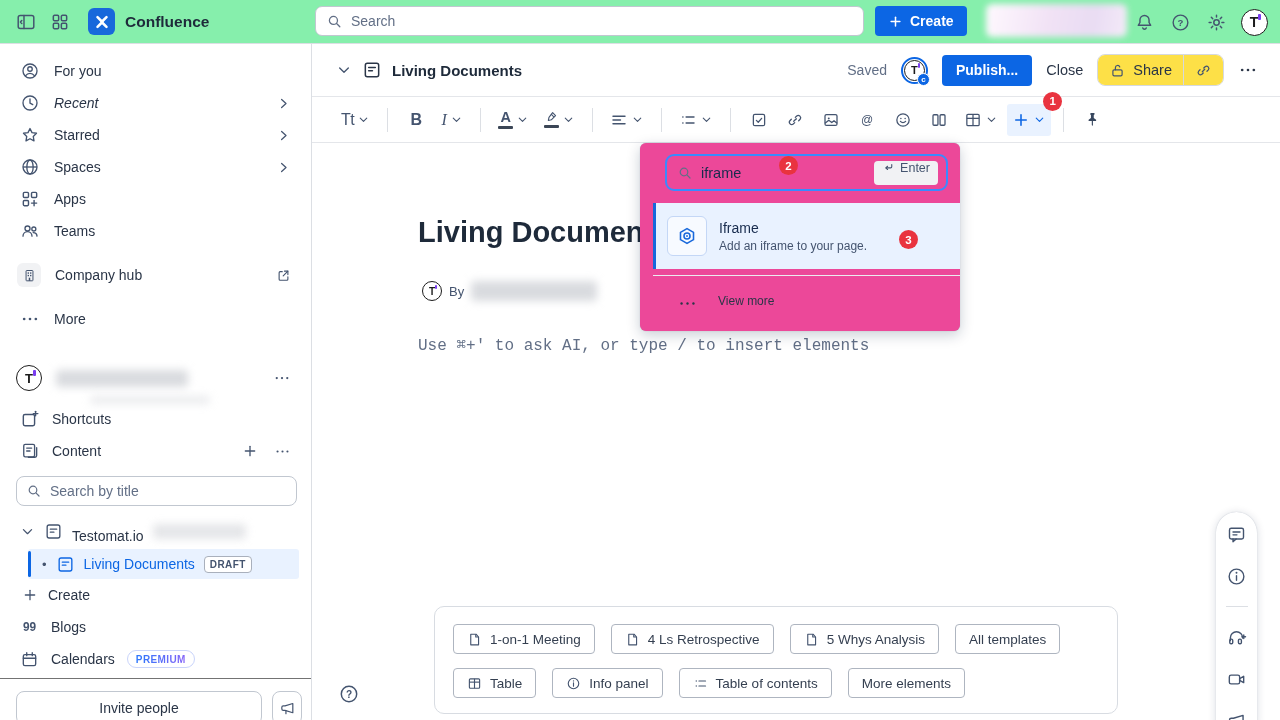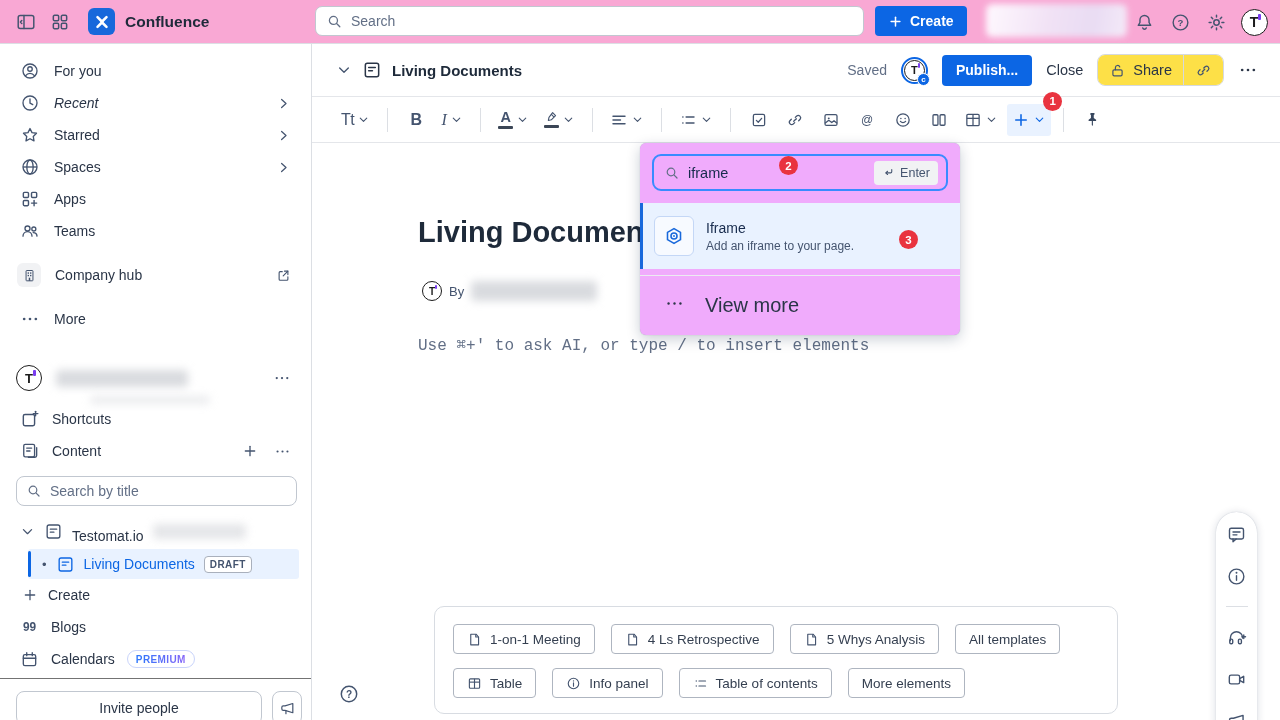"Confluence" .topbar { background: #f9a8d4 -> #86efac }
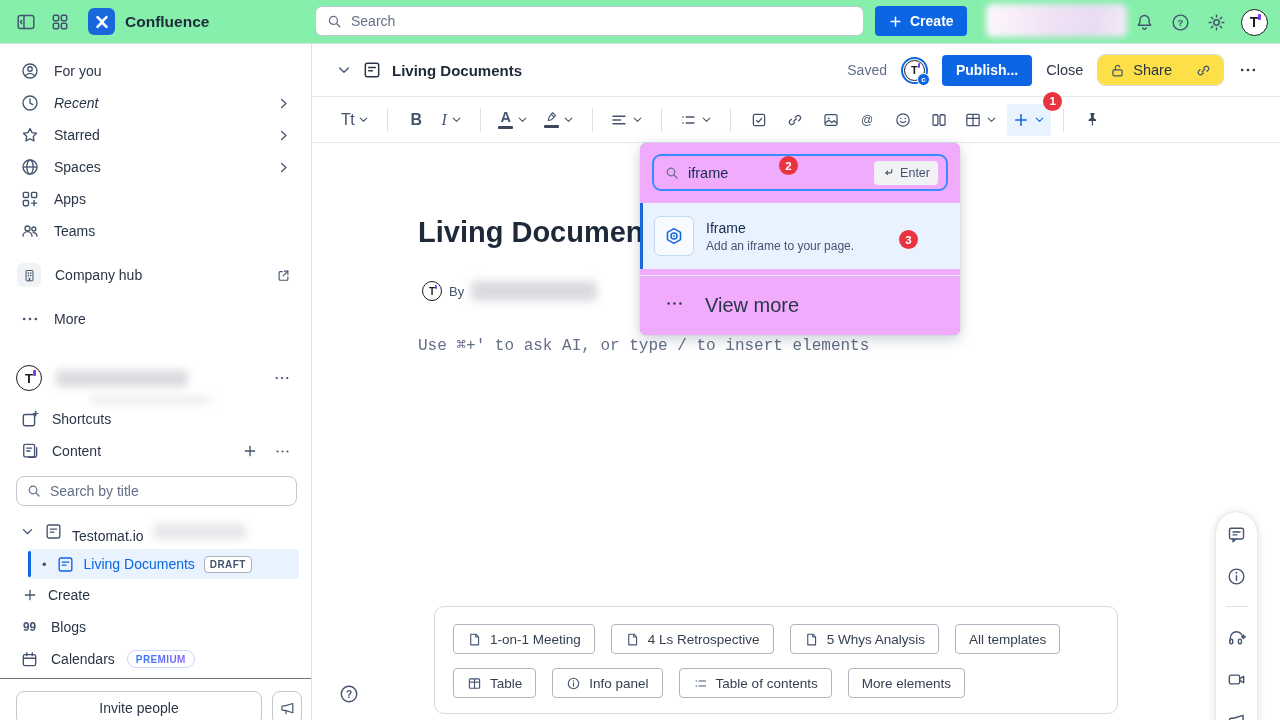"iframe" .insert-menu { background: #f0abfc -> #ec4899; padding-left: none -> 13px }
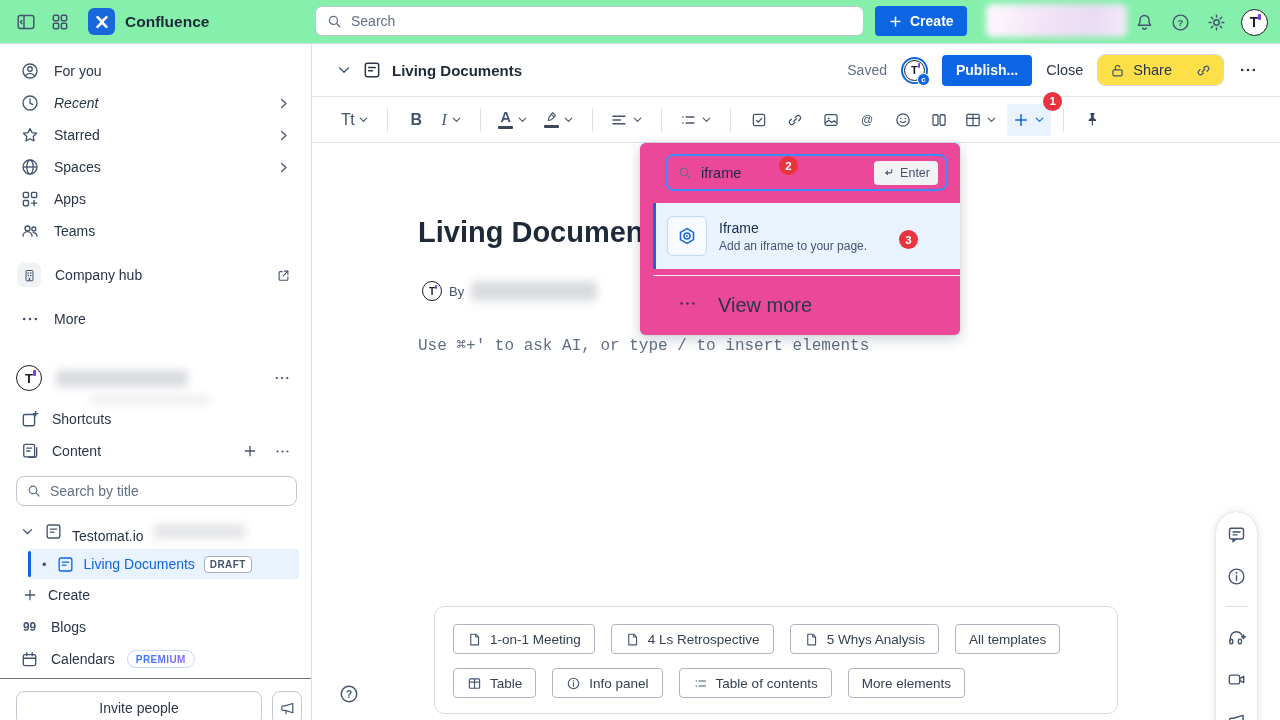"Enter" .enter-chip { align-items: center -> flex-start }
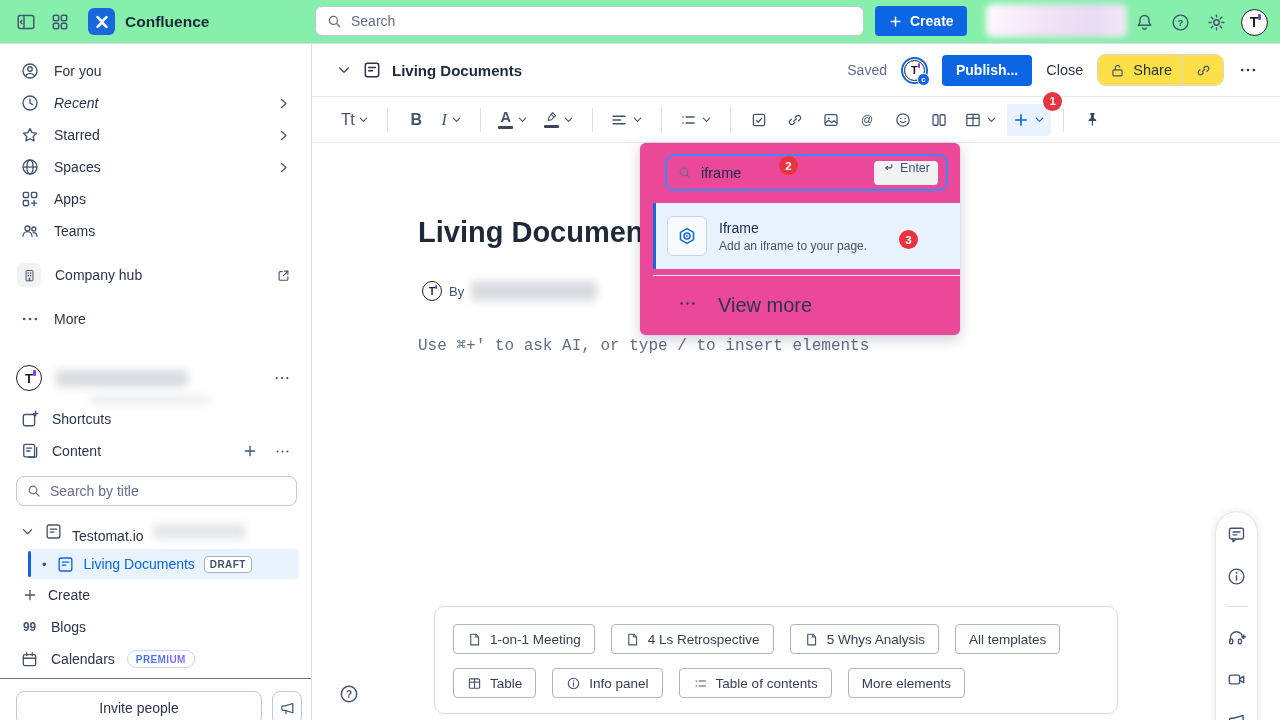"View more" .im-more { font-size: 20px -> 12px }
